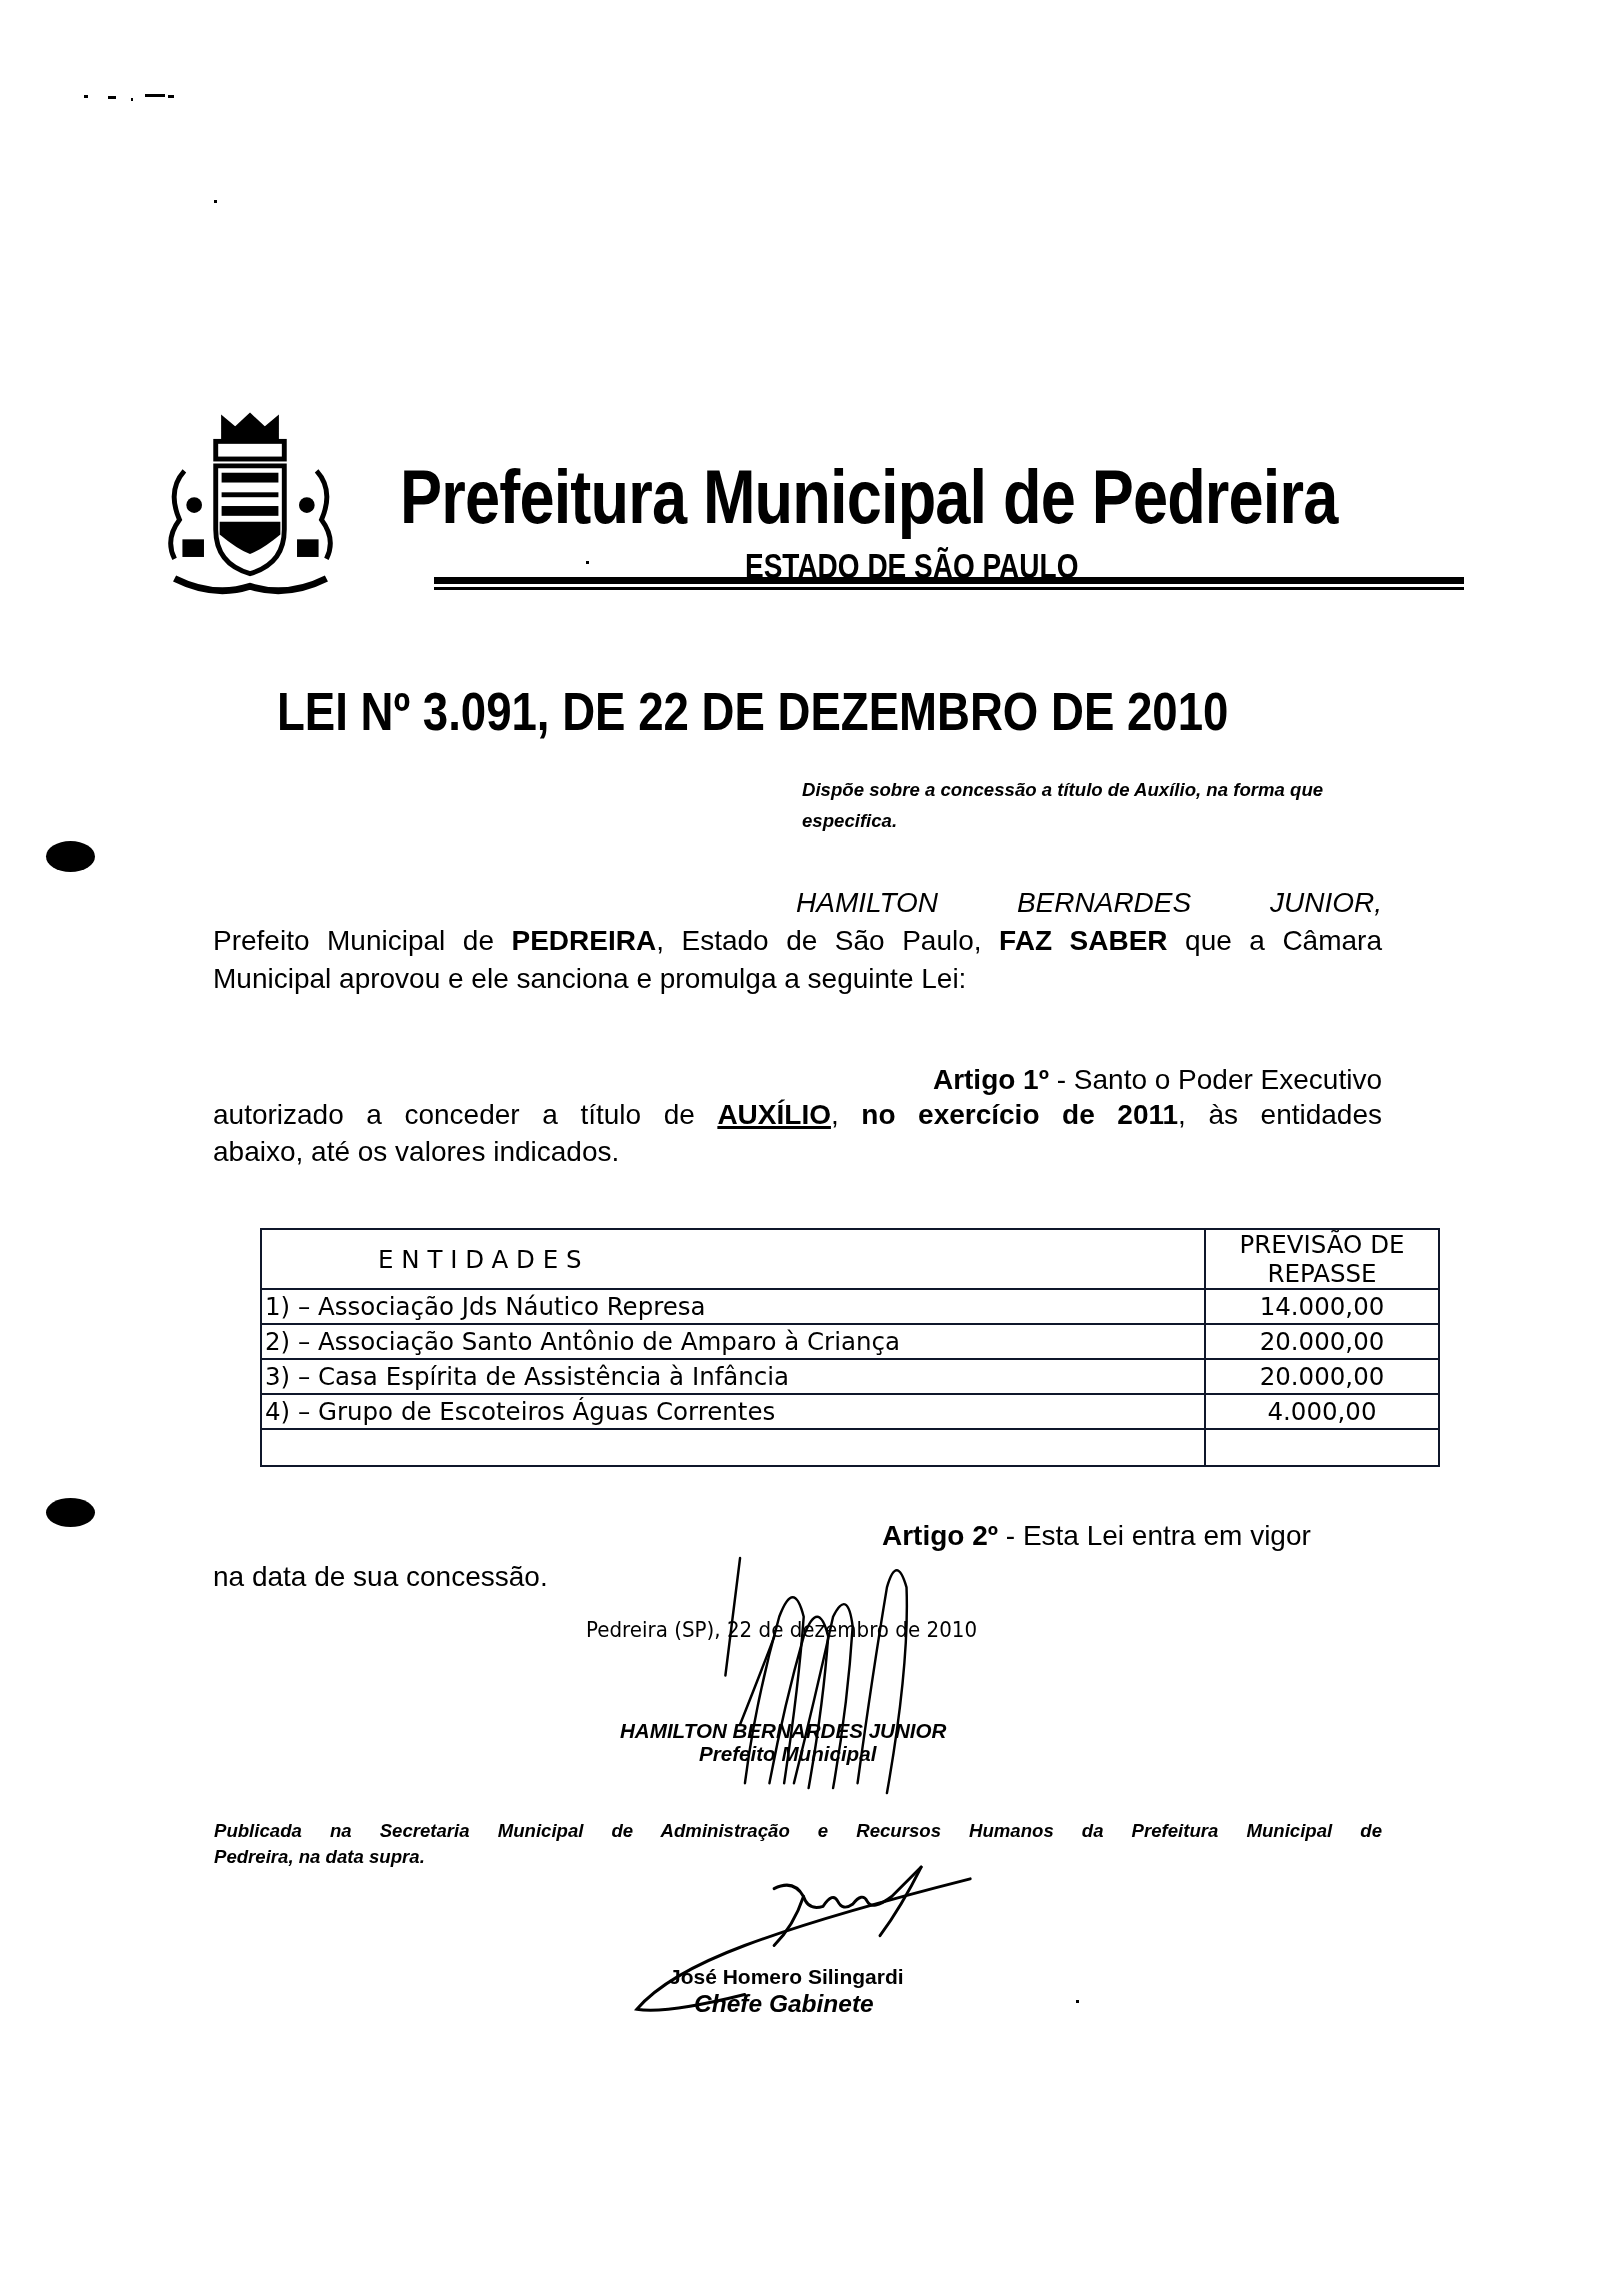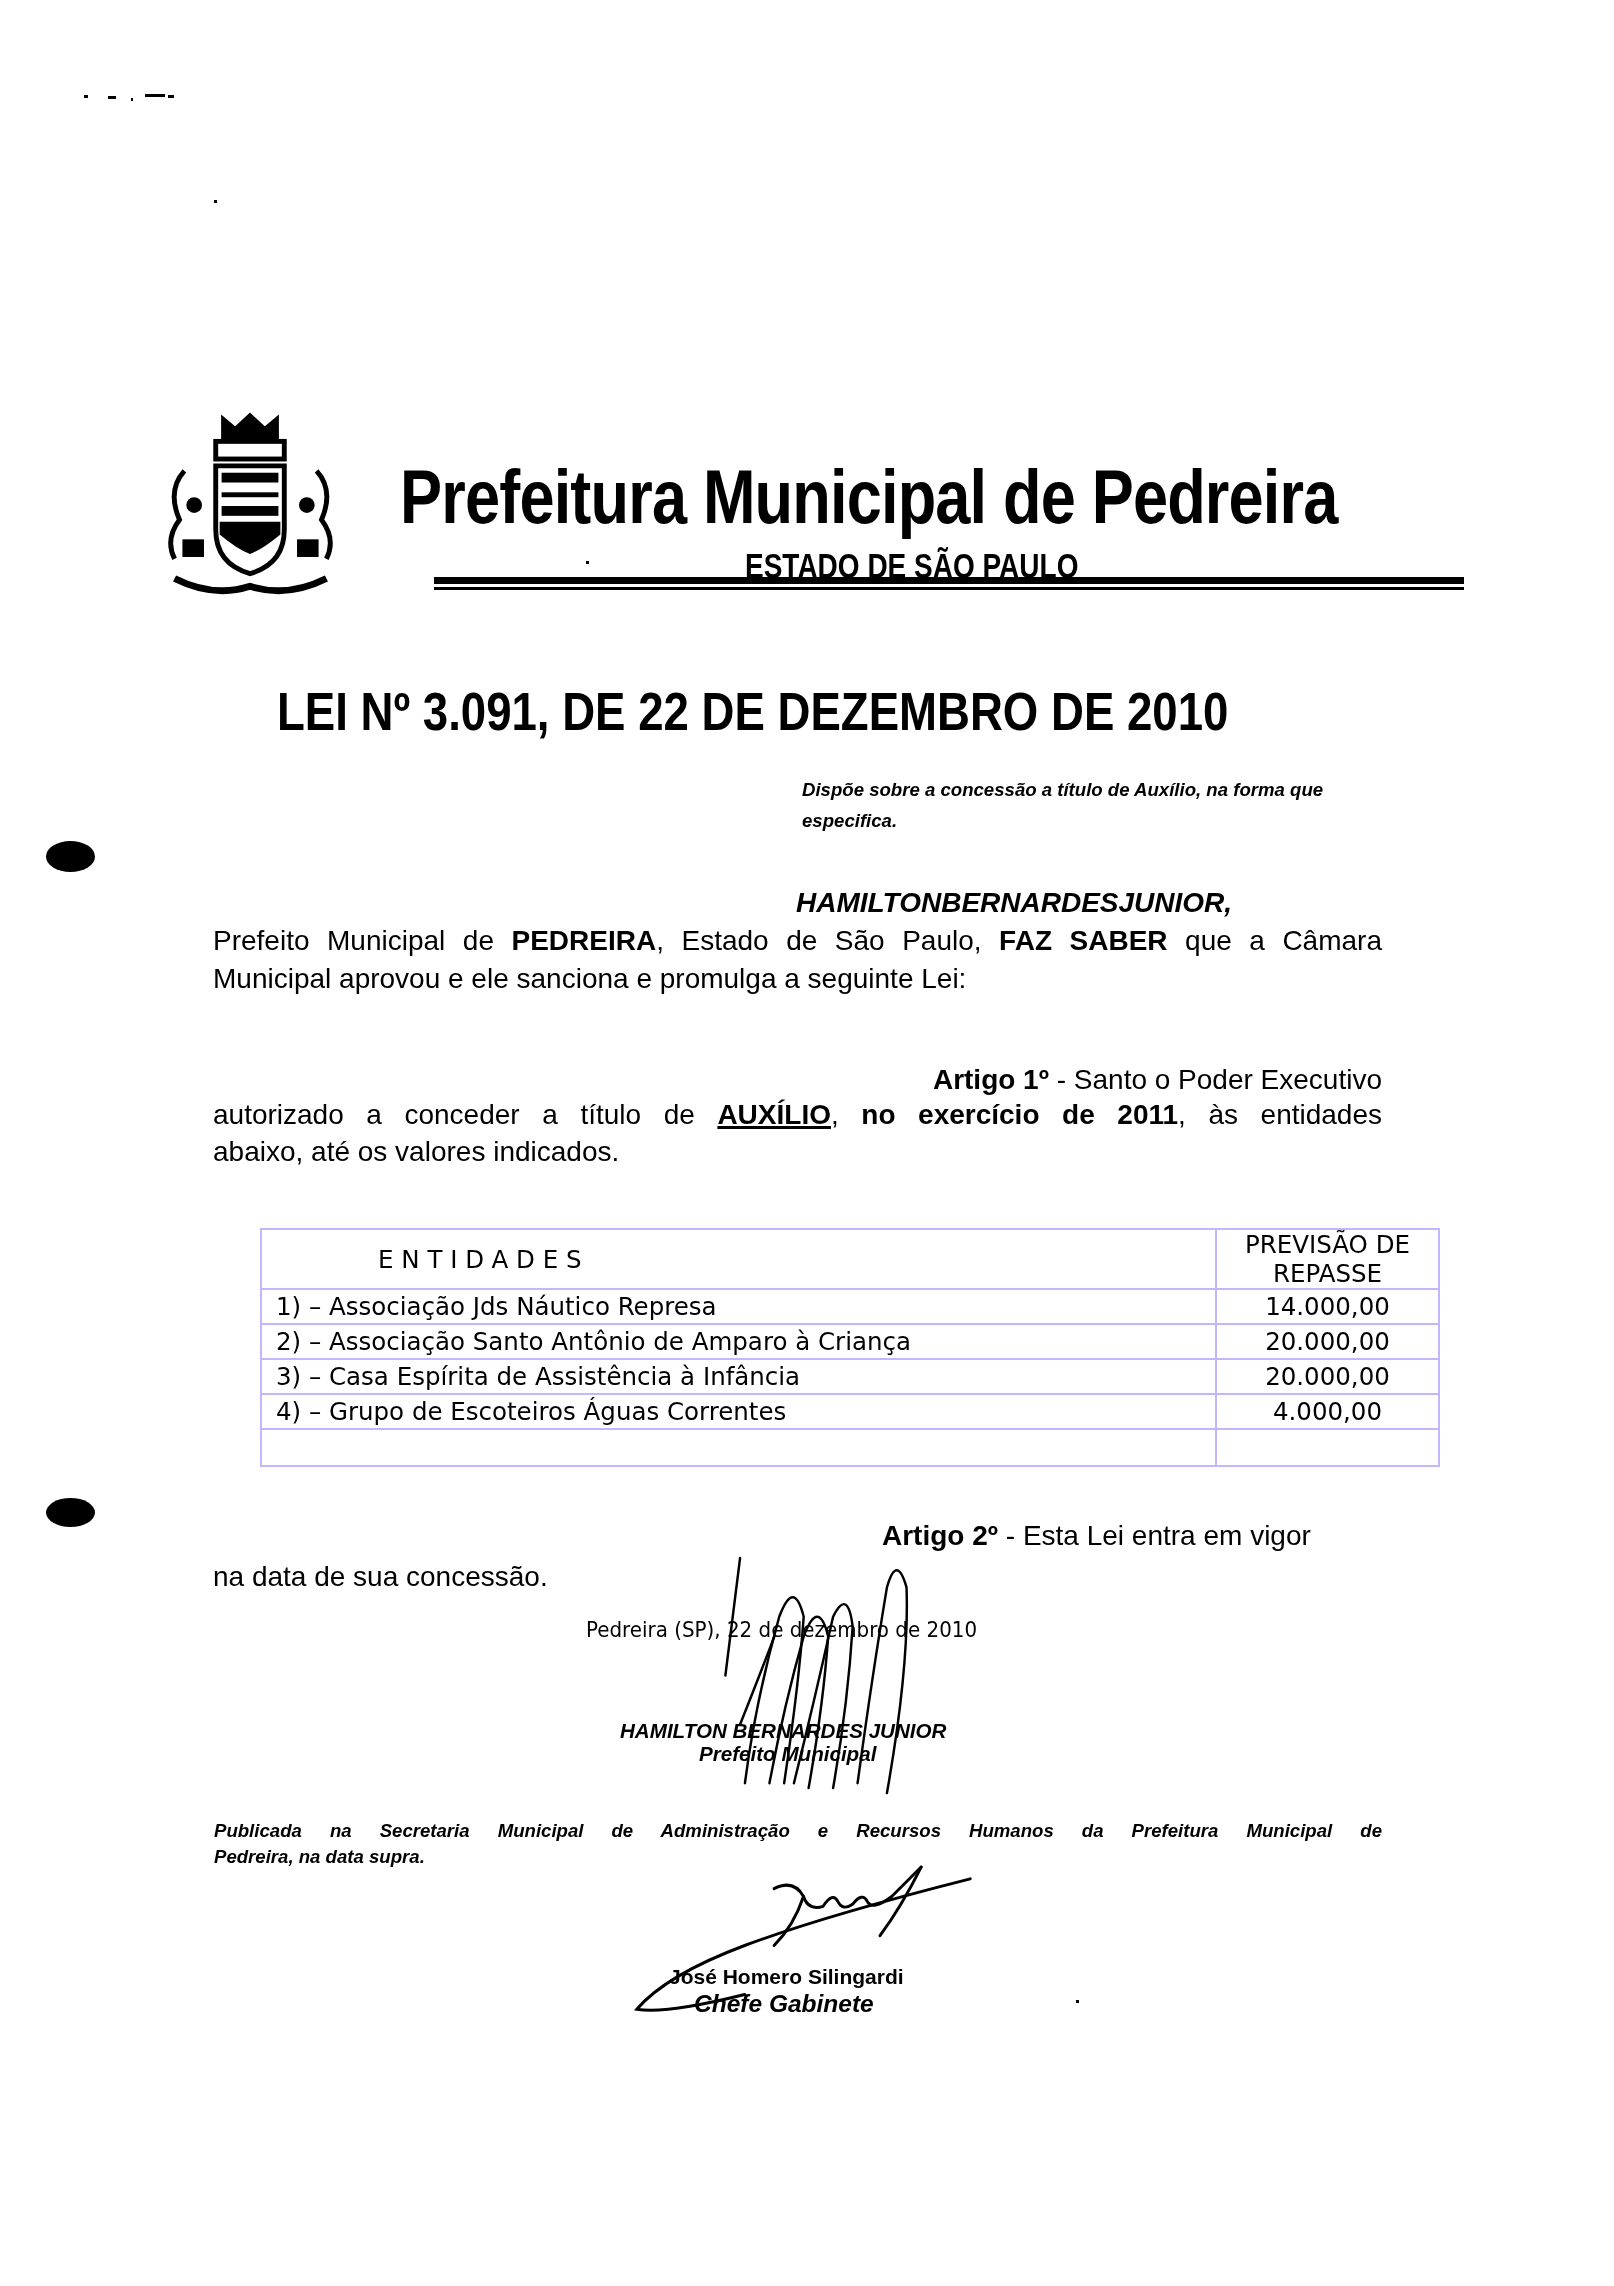"HAMILTON" .mayor-name { font-weight: bold -> normal; justify-content: none -> space-between }
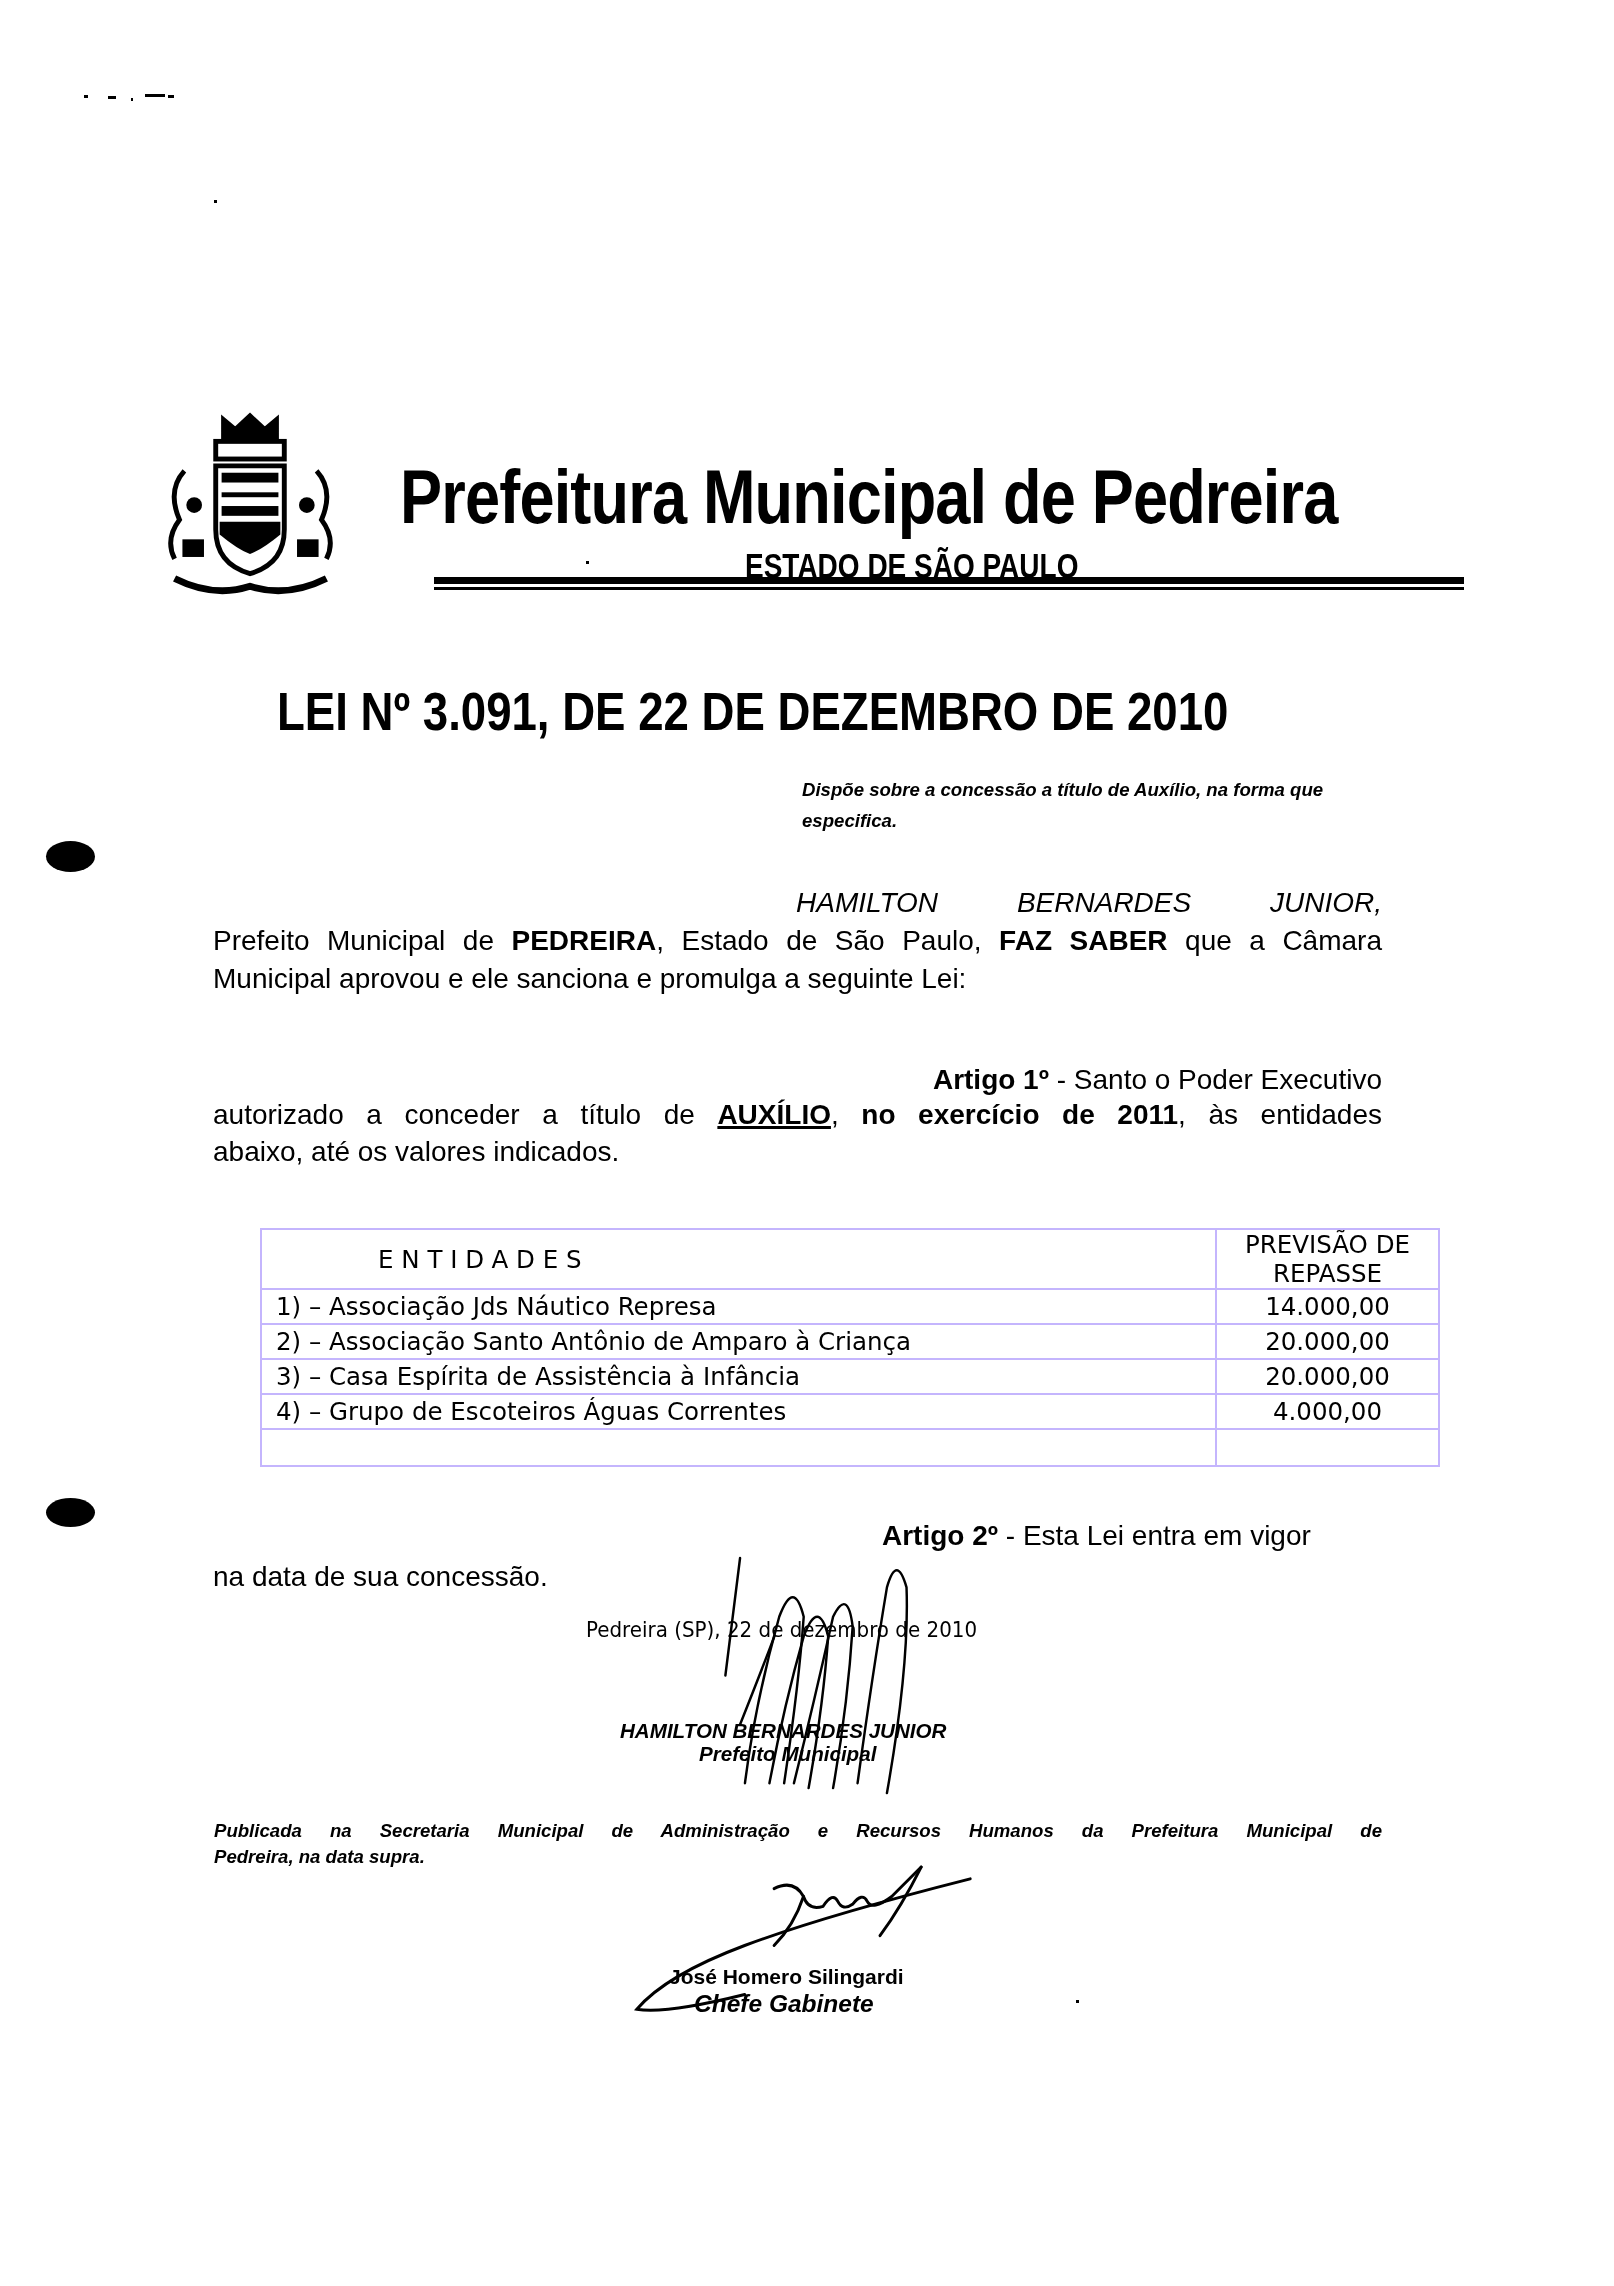"ENTIDADES" table.entities td, table.entities th { border: 2px solid #c4b5fd -> 2px solid #0f172a; padding: 0 14px -> 0 3px }
